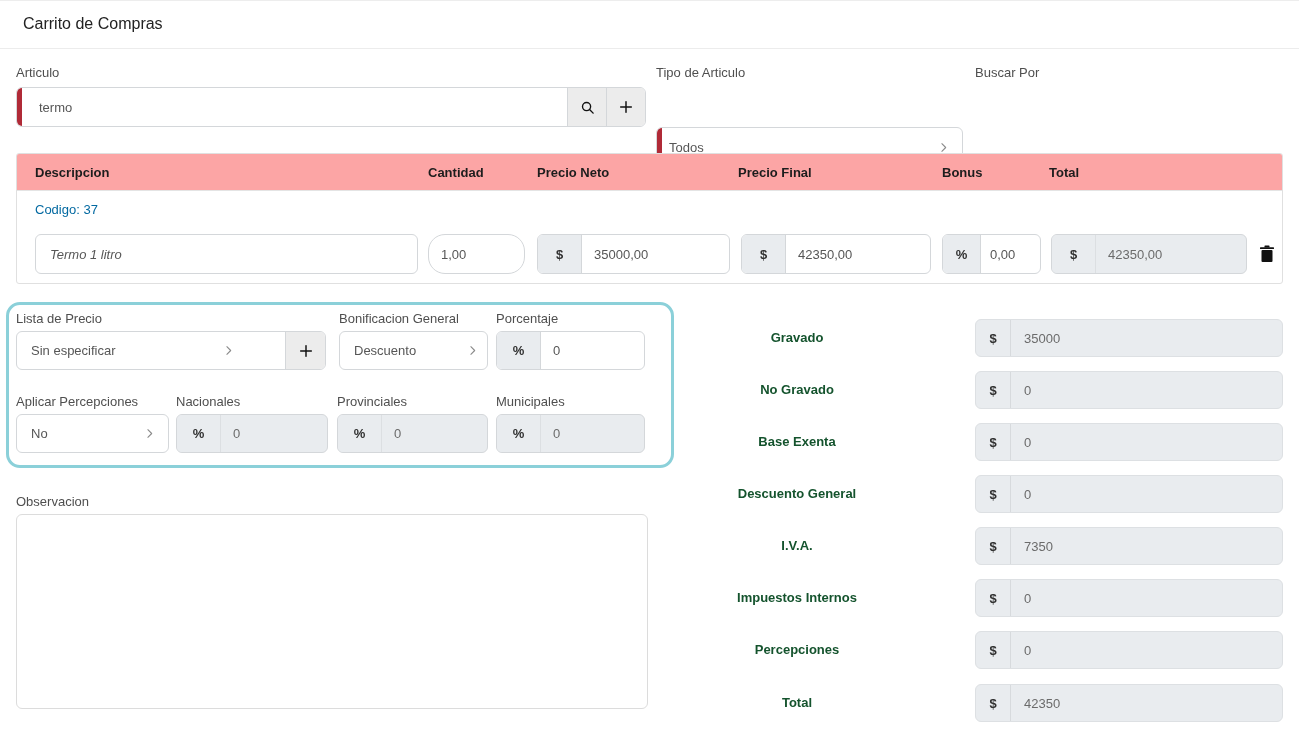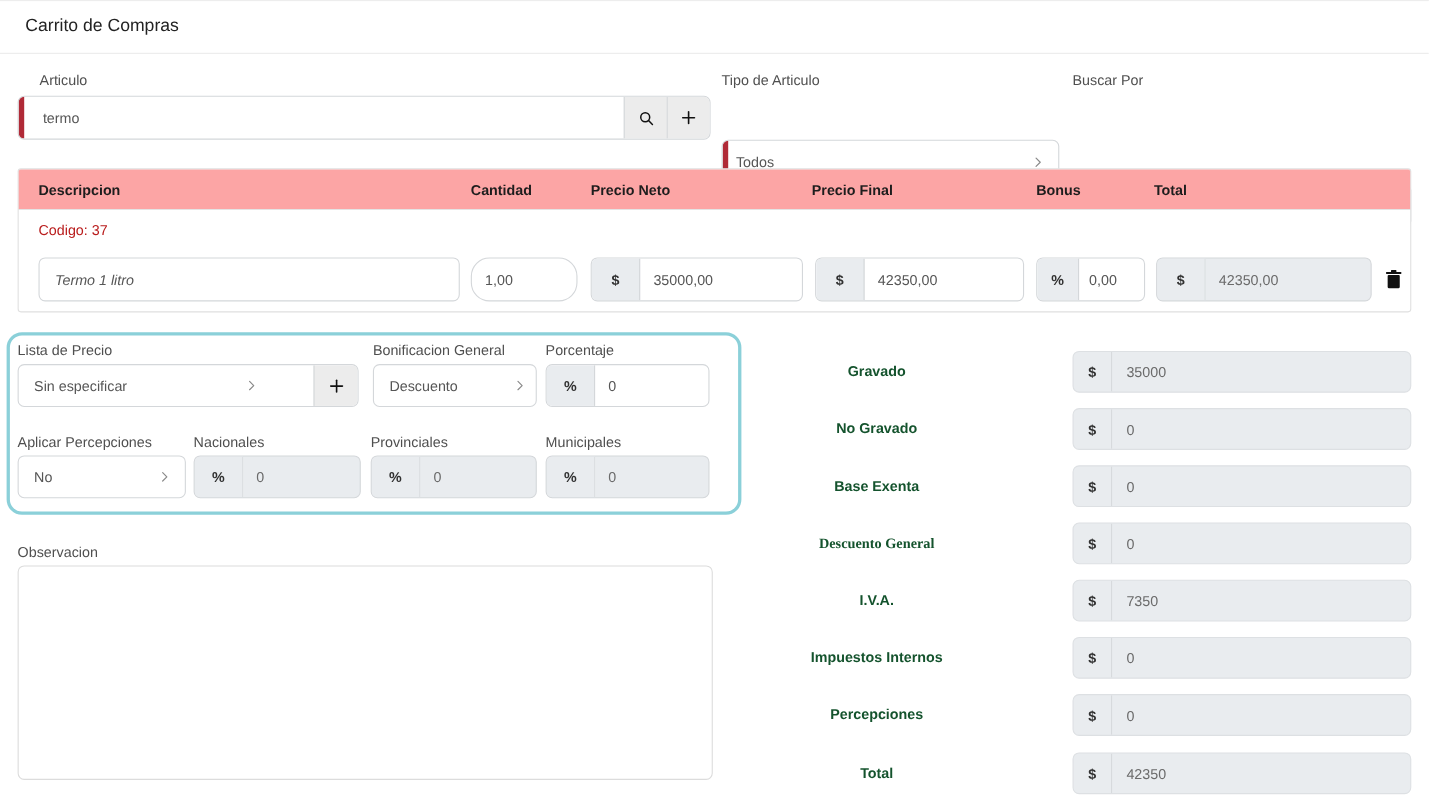"Articulo" div.lbl { margin-left: 20px -> none }
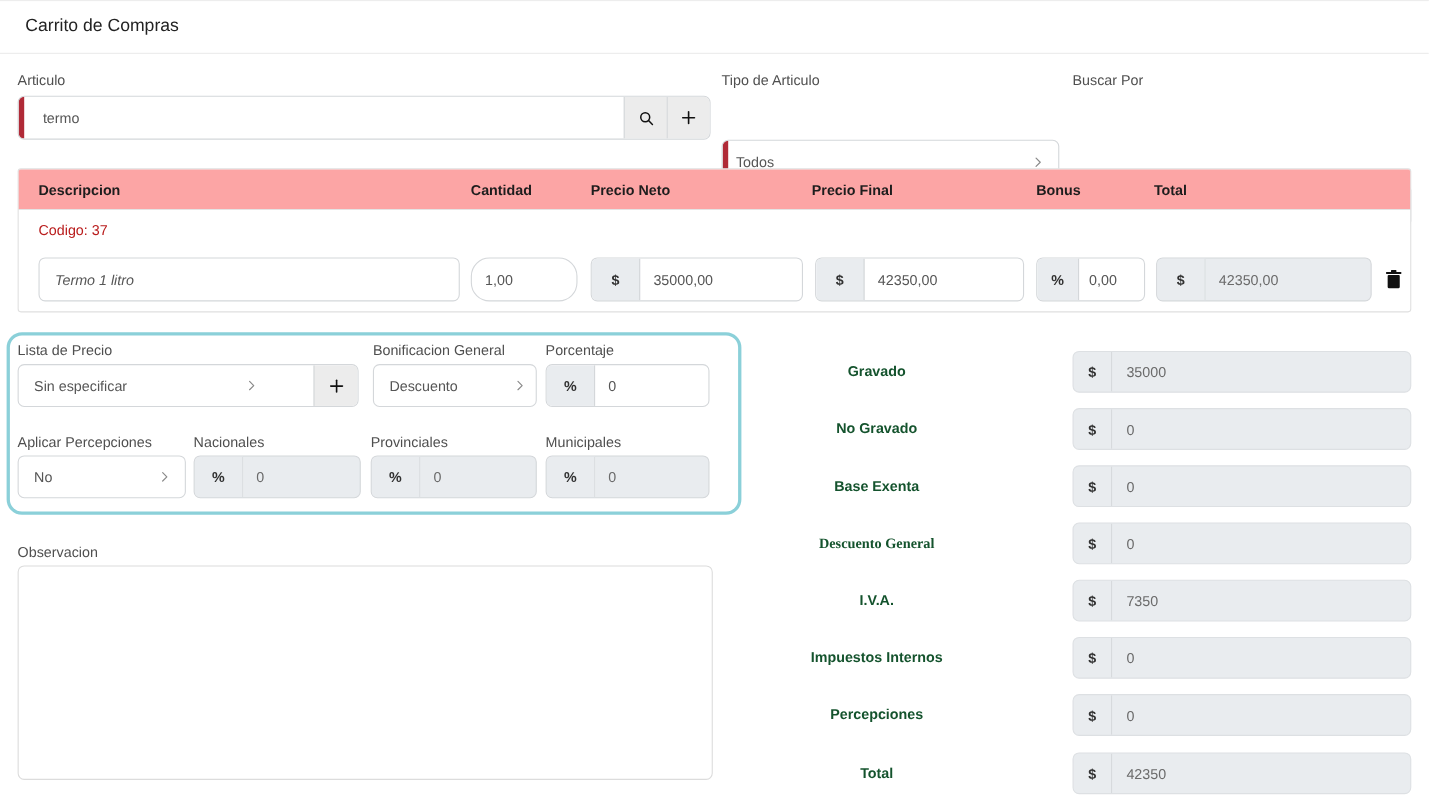"Codigo: 37" .codigo { color: #b91c1c -> #0369a1 }
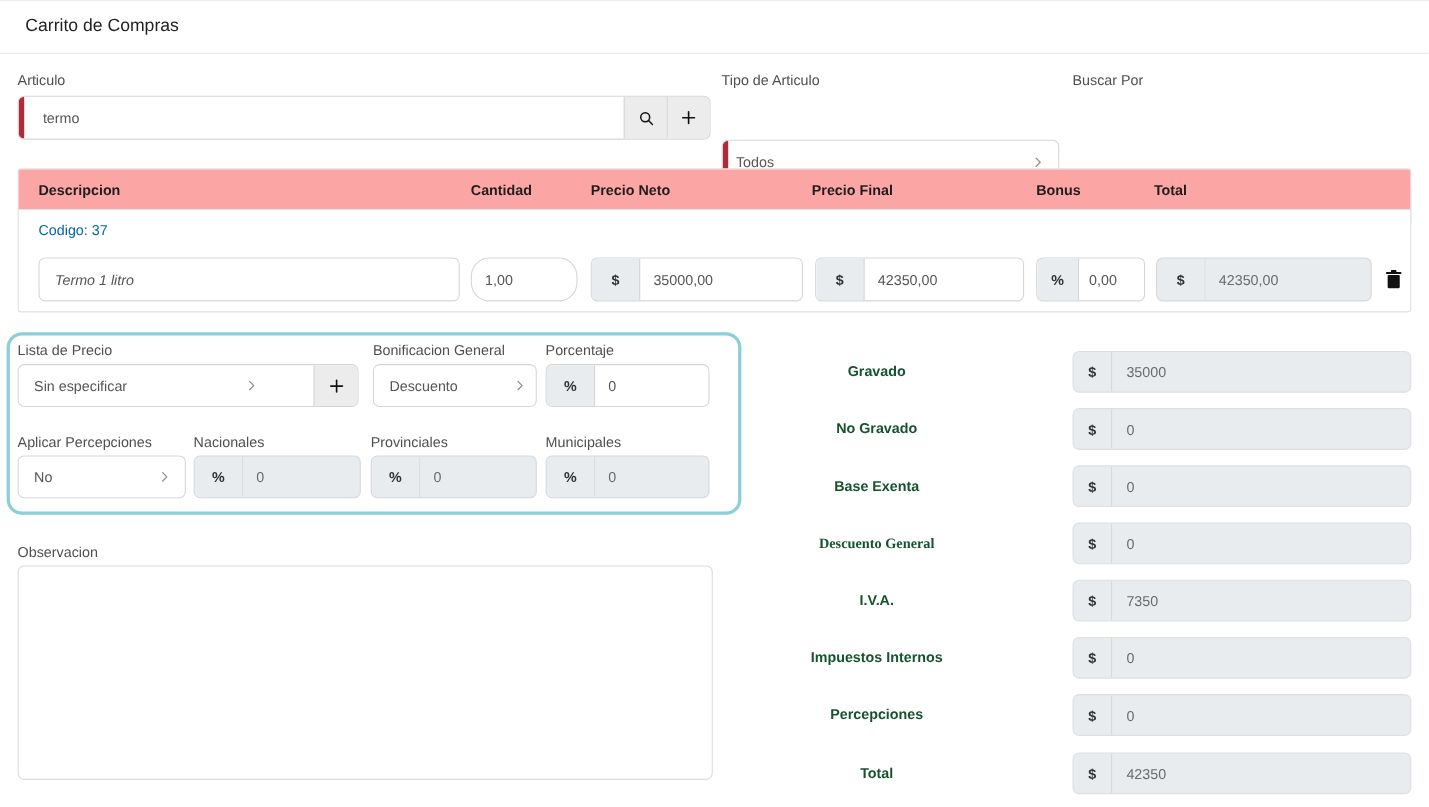"Descuento General" div.sum-label { font-family: Liberation Serif, serif -> none }
